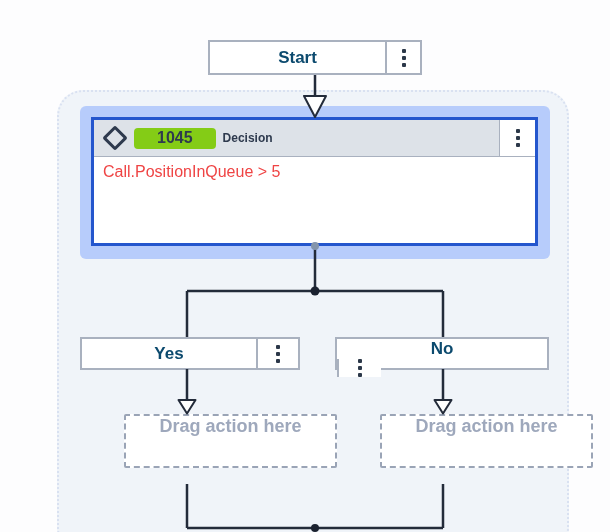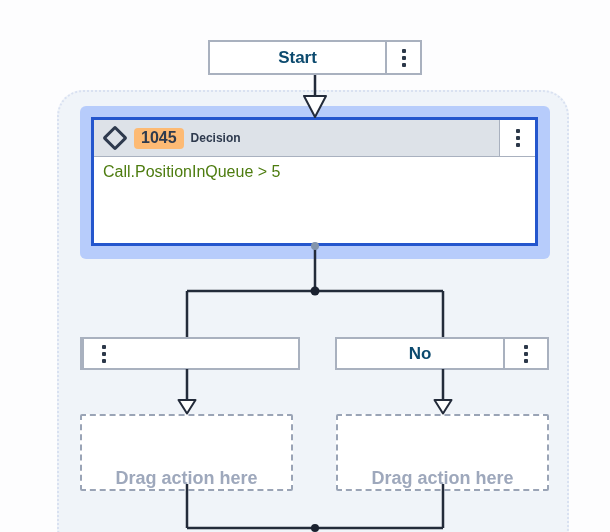"1045" .id-badge { background: #fdba74 -> #84cc16; padding: 1px 7px 2px -> 1px 23px 2px }
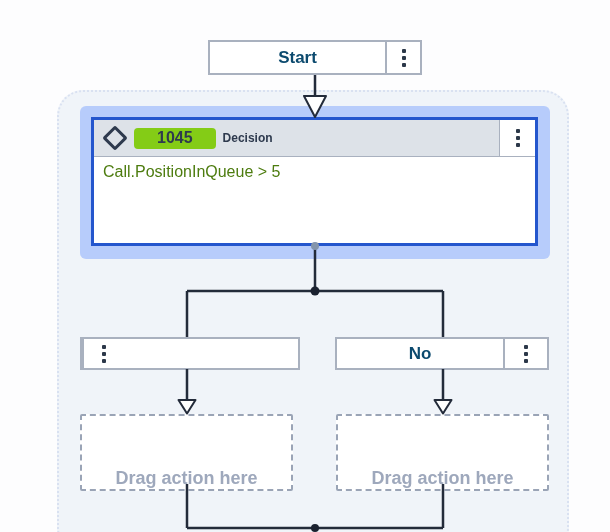"Call.PositionInQueue > 5" .decision-body { color: #4d7c0f -> #ef4444 }
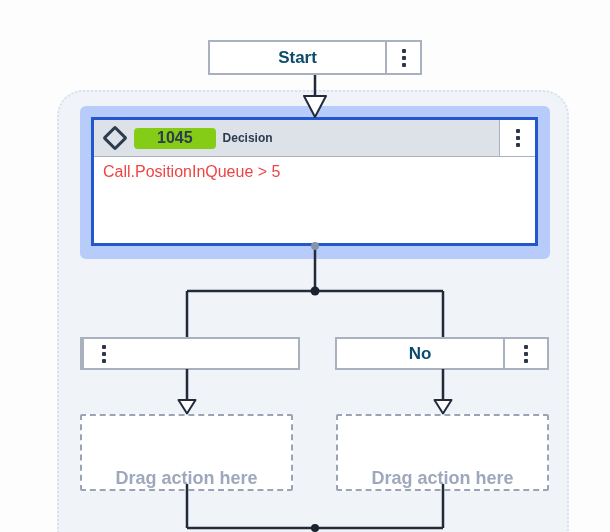"Yes" div.label { html: none -> <div>Yes</div> }
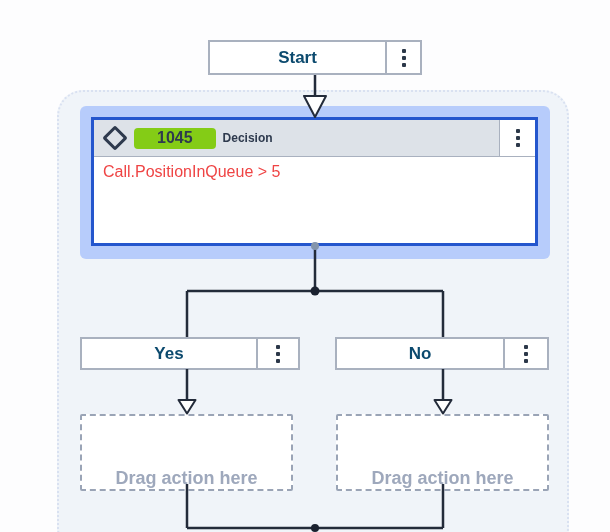"No" .pos-no { flex-direction: none -> column }
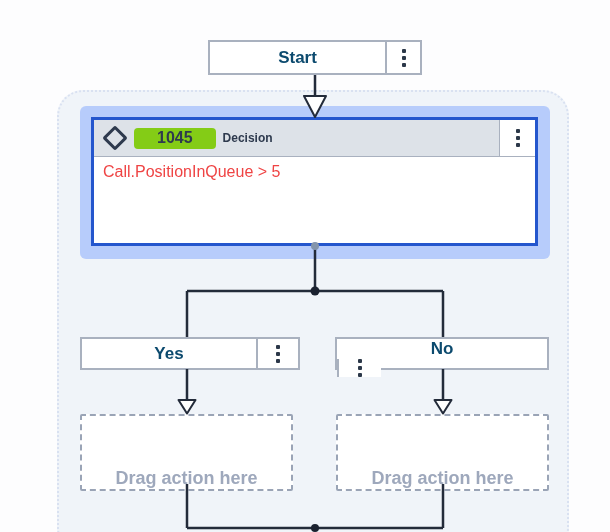"Drag action here" .placeholder { align-items: flex-end -> flex-start; height: 77px -> 54px; margin-left: none -> 44px }
